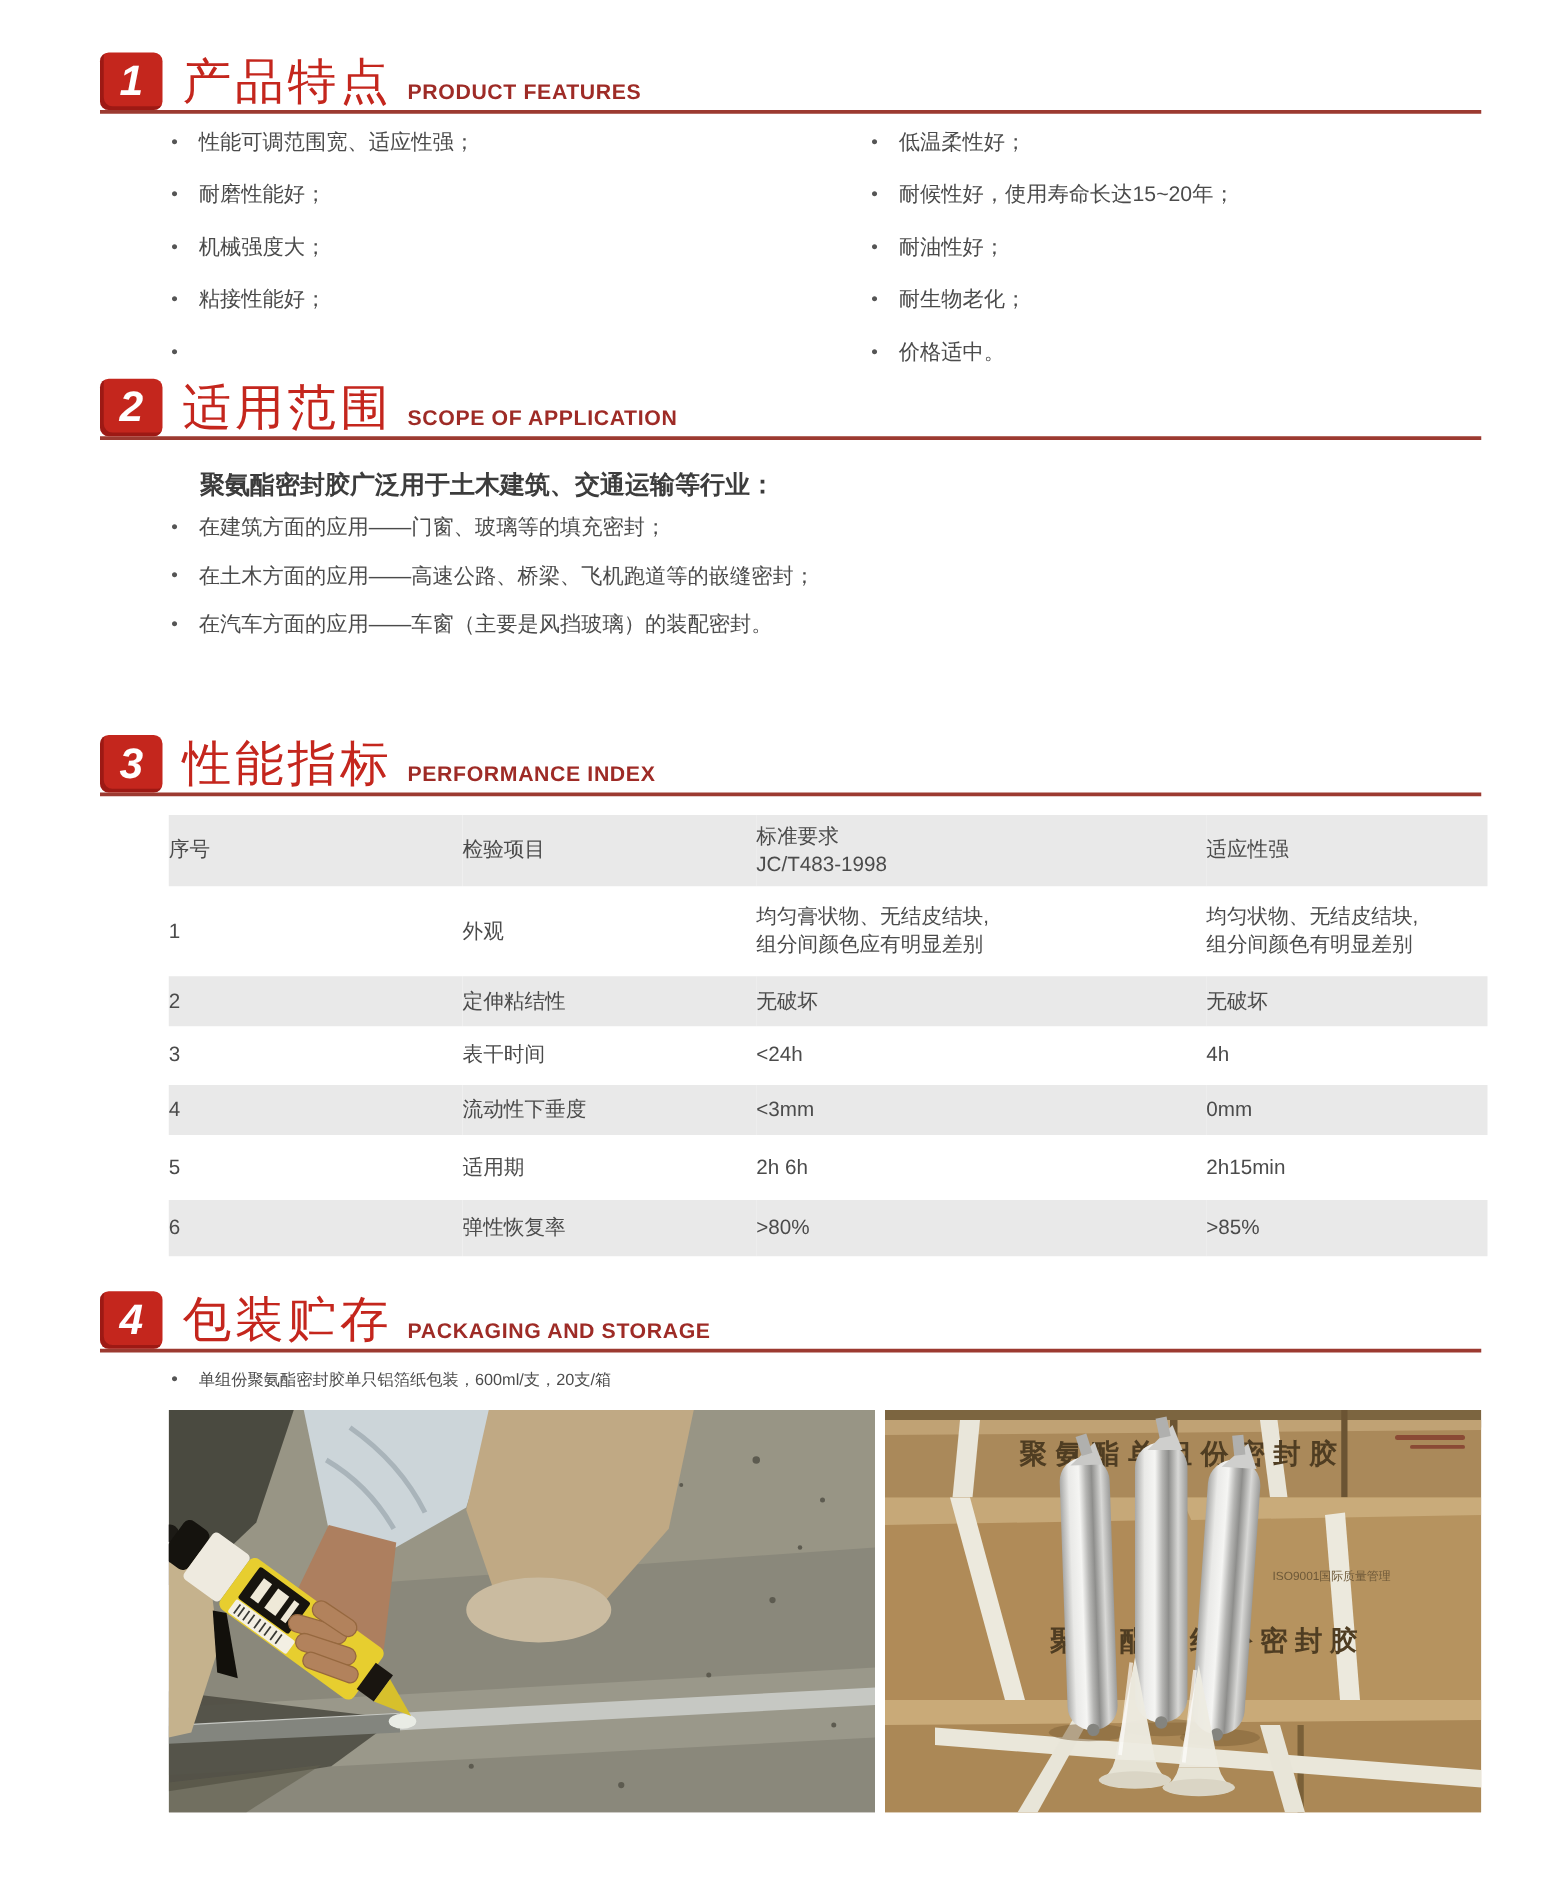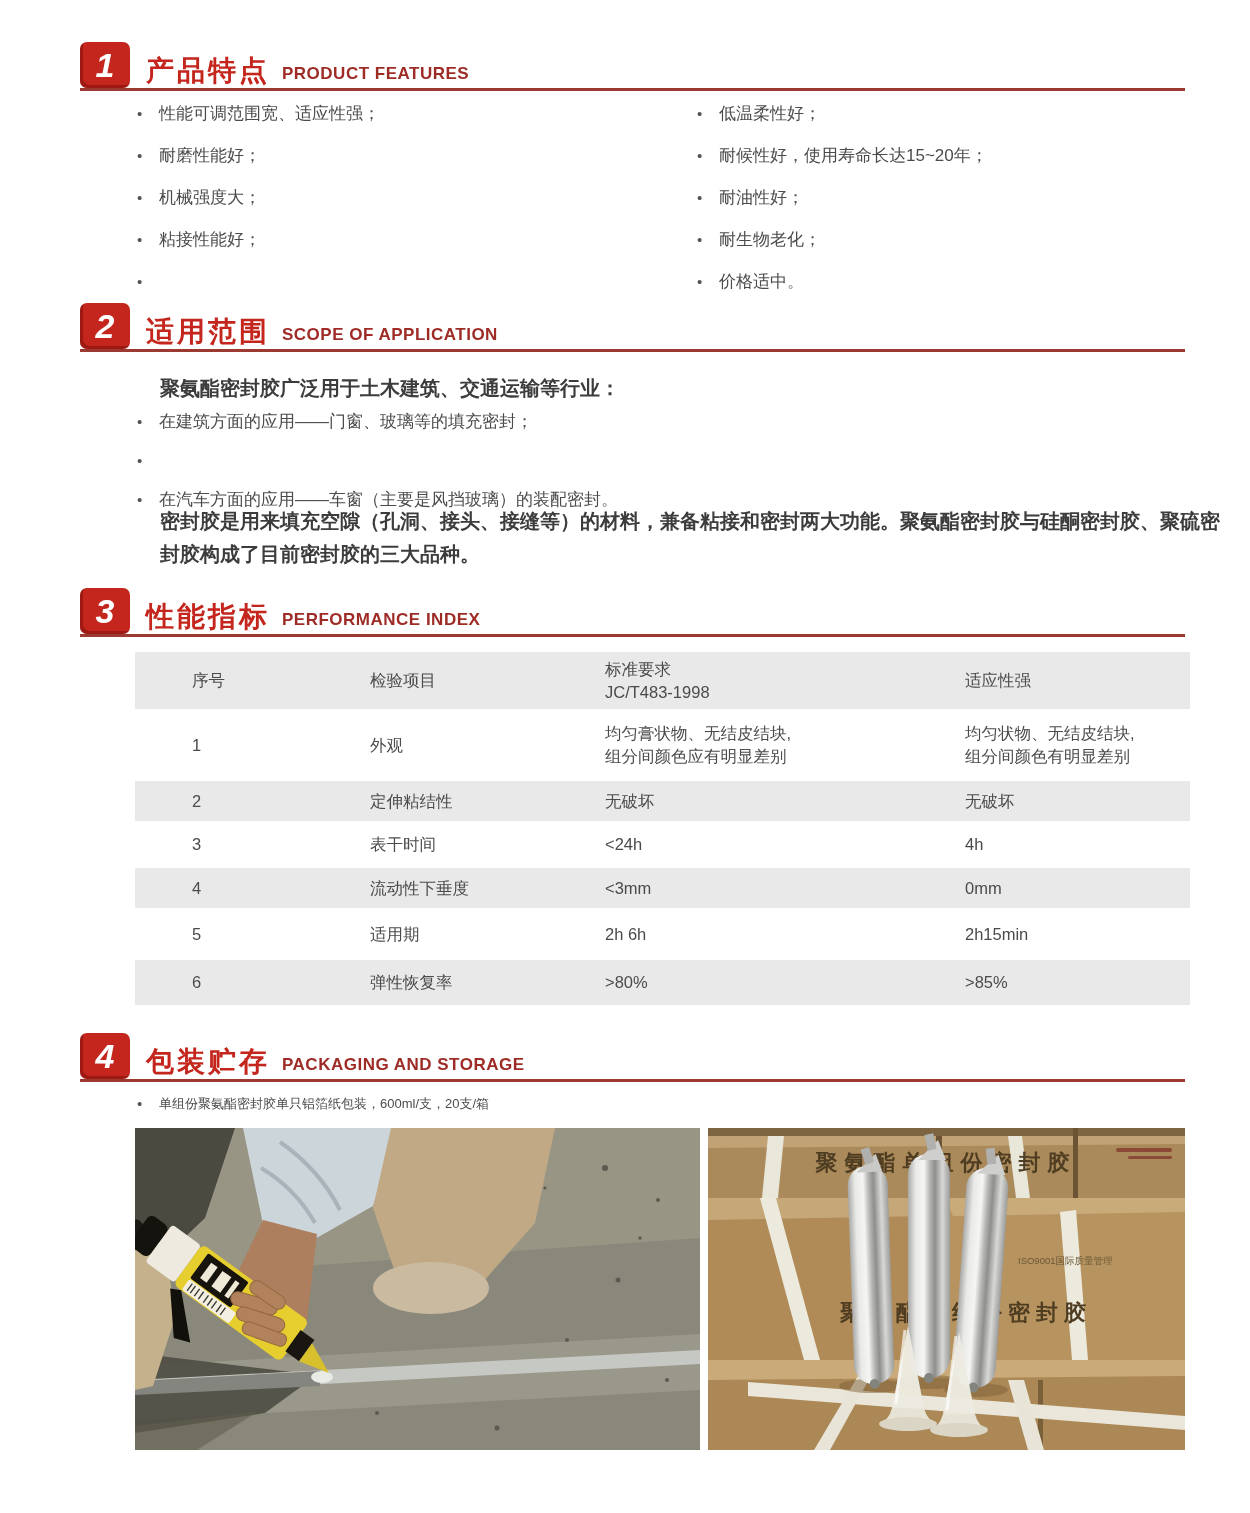"产品特点" .sec-title { font-size: 28px -> 39px; font-weight: bold -> normal }
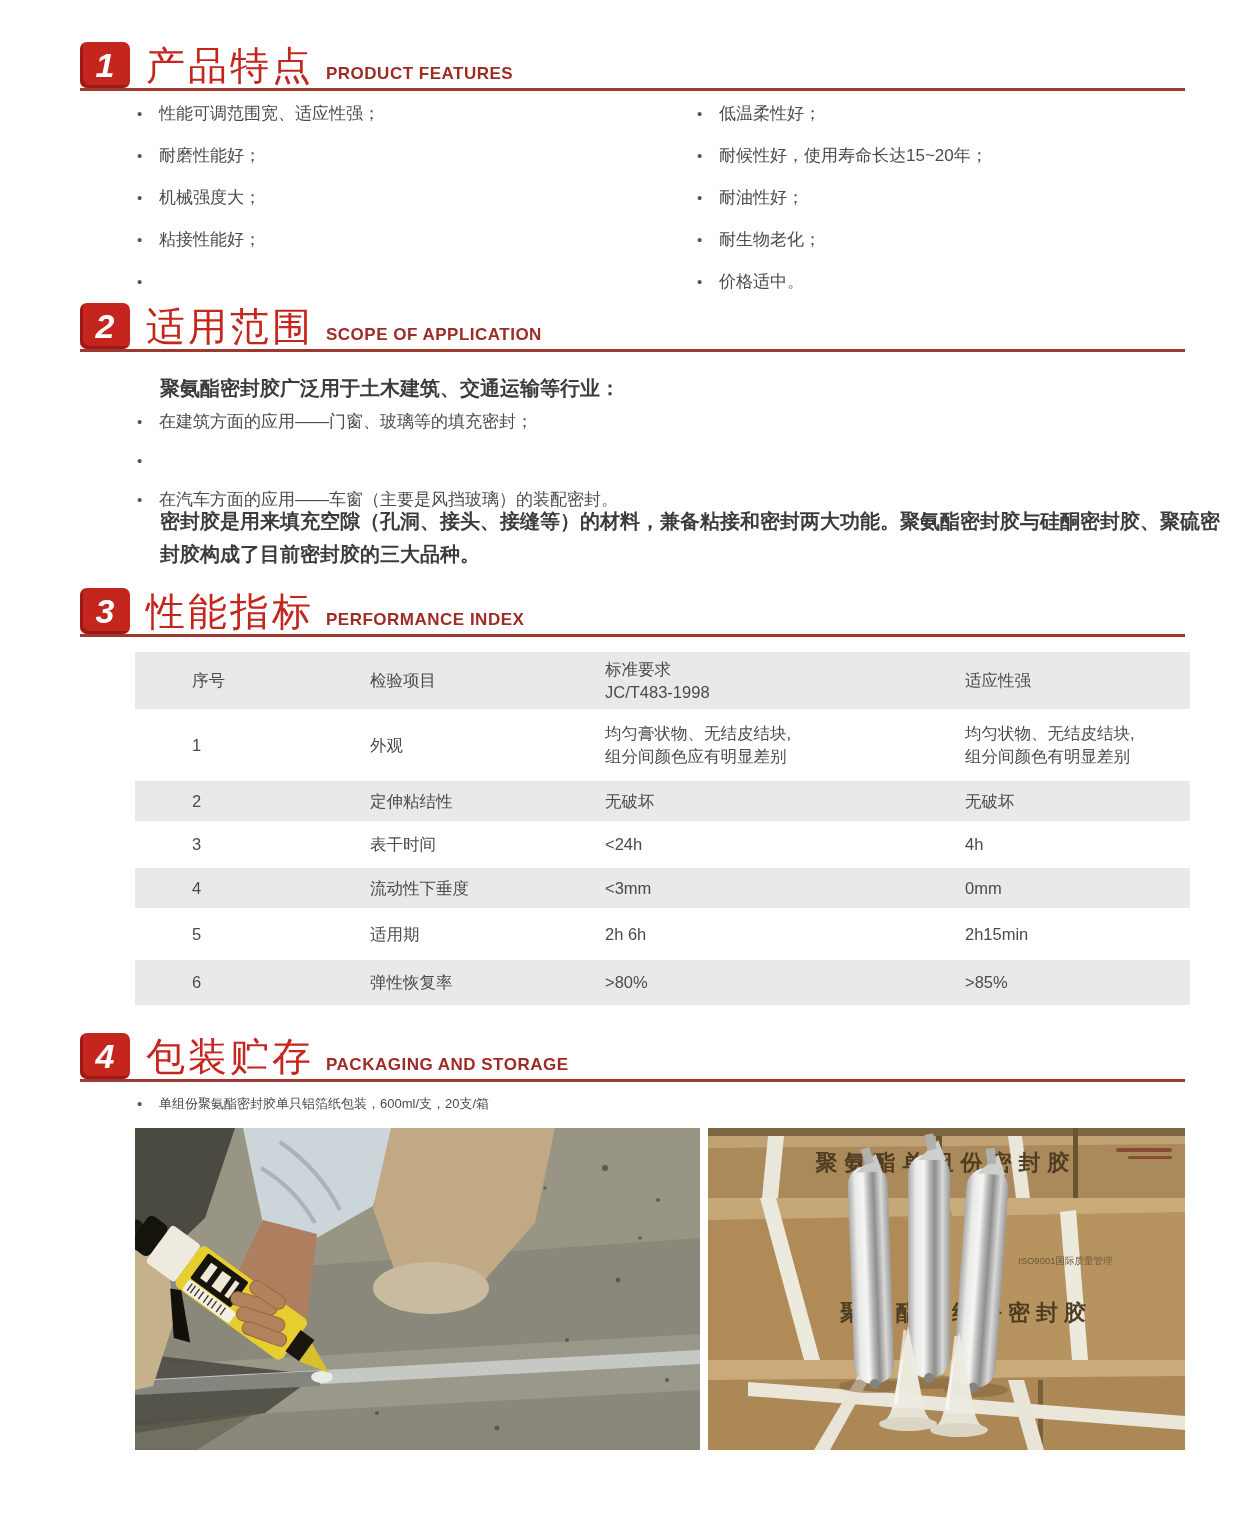"在土木方面的应用——高速公路、桥梁、飞机跑道等的嵌缝密封；" span { html: none -> <span>在土木方面的应用——高速公路、桥梁、飞机跑道等的嵌缝密封；</span> }
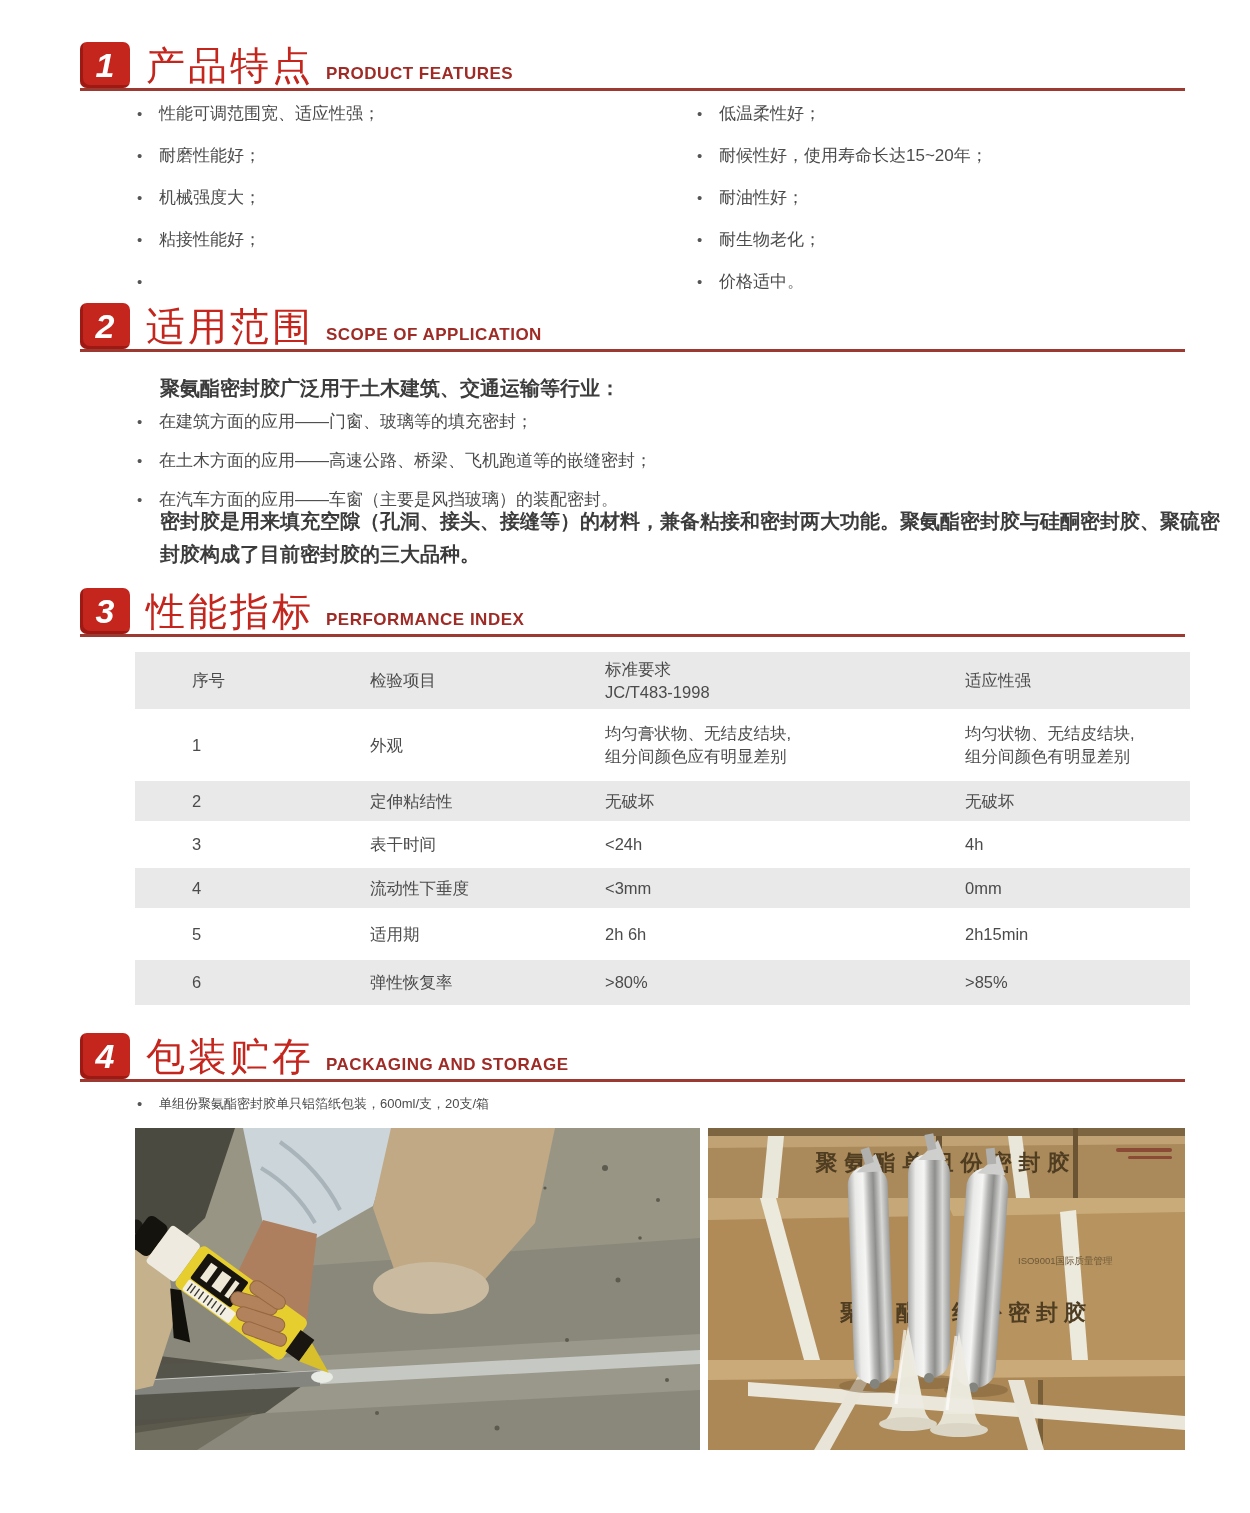"密封胶是用来填充空隙（孔洞、接头、接缝等）的材料，兼备粘接和密封两大功能。聚氨酯" div.bold-line { html: <div>密封胶是用来填充空隙（孔洞、接头、接缝等）的材料，兼备粘接和密封两大功能。聚氨酯密封胶与硅酮密封胶、聚硫密封胶构成了目前密封胶的三大品种。</div> -> none }
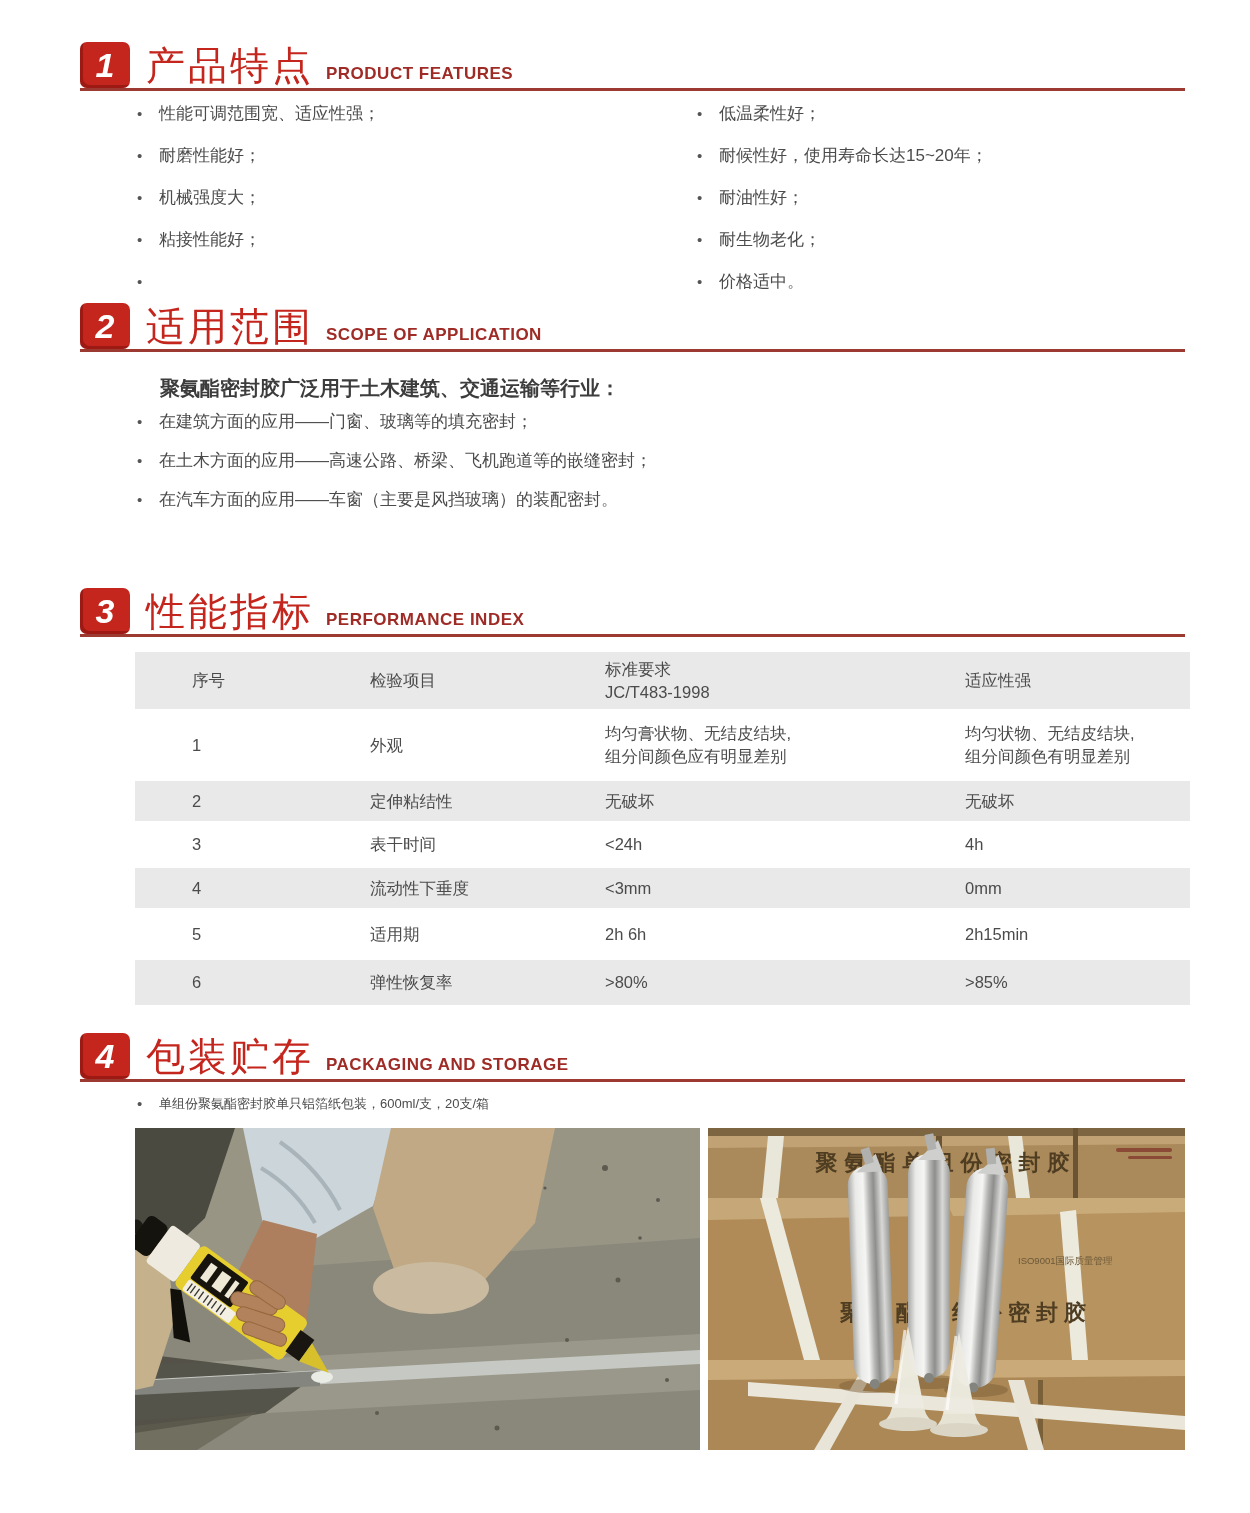"序号" .perf-table td:first-child { padding-left: 57px -> none }
